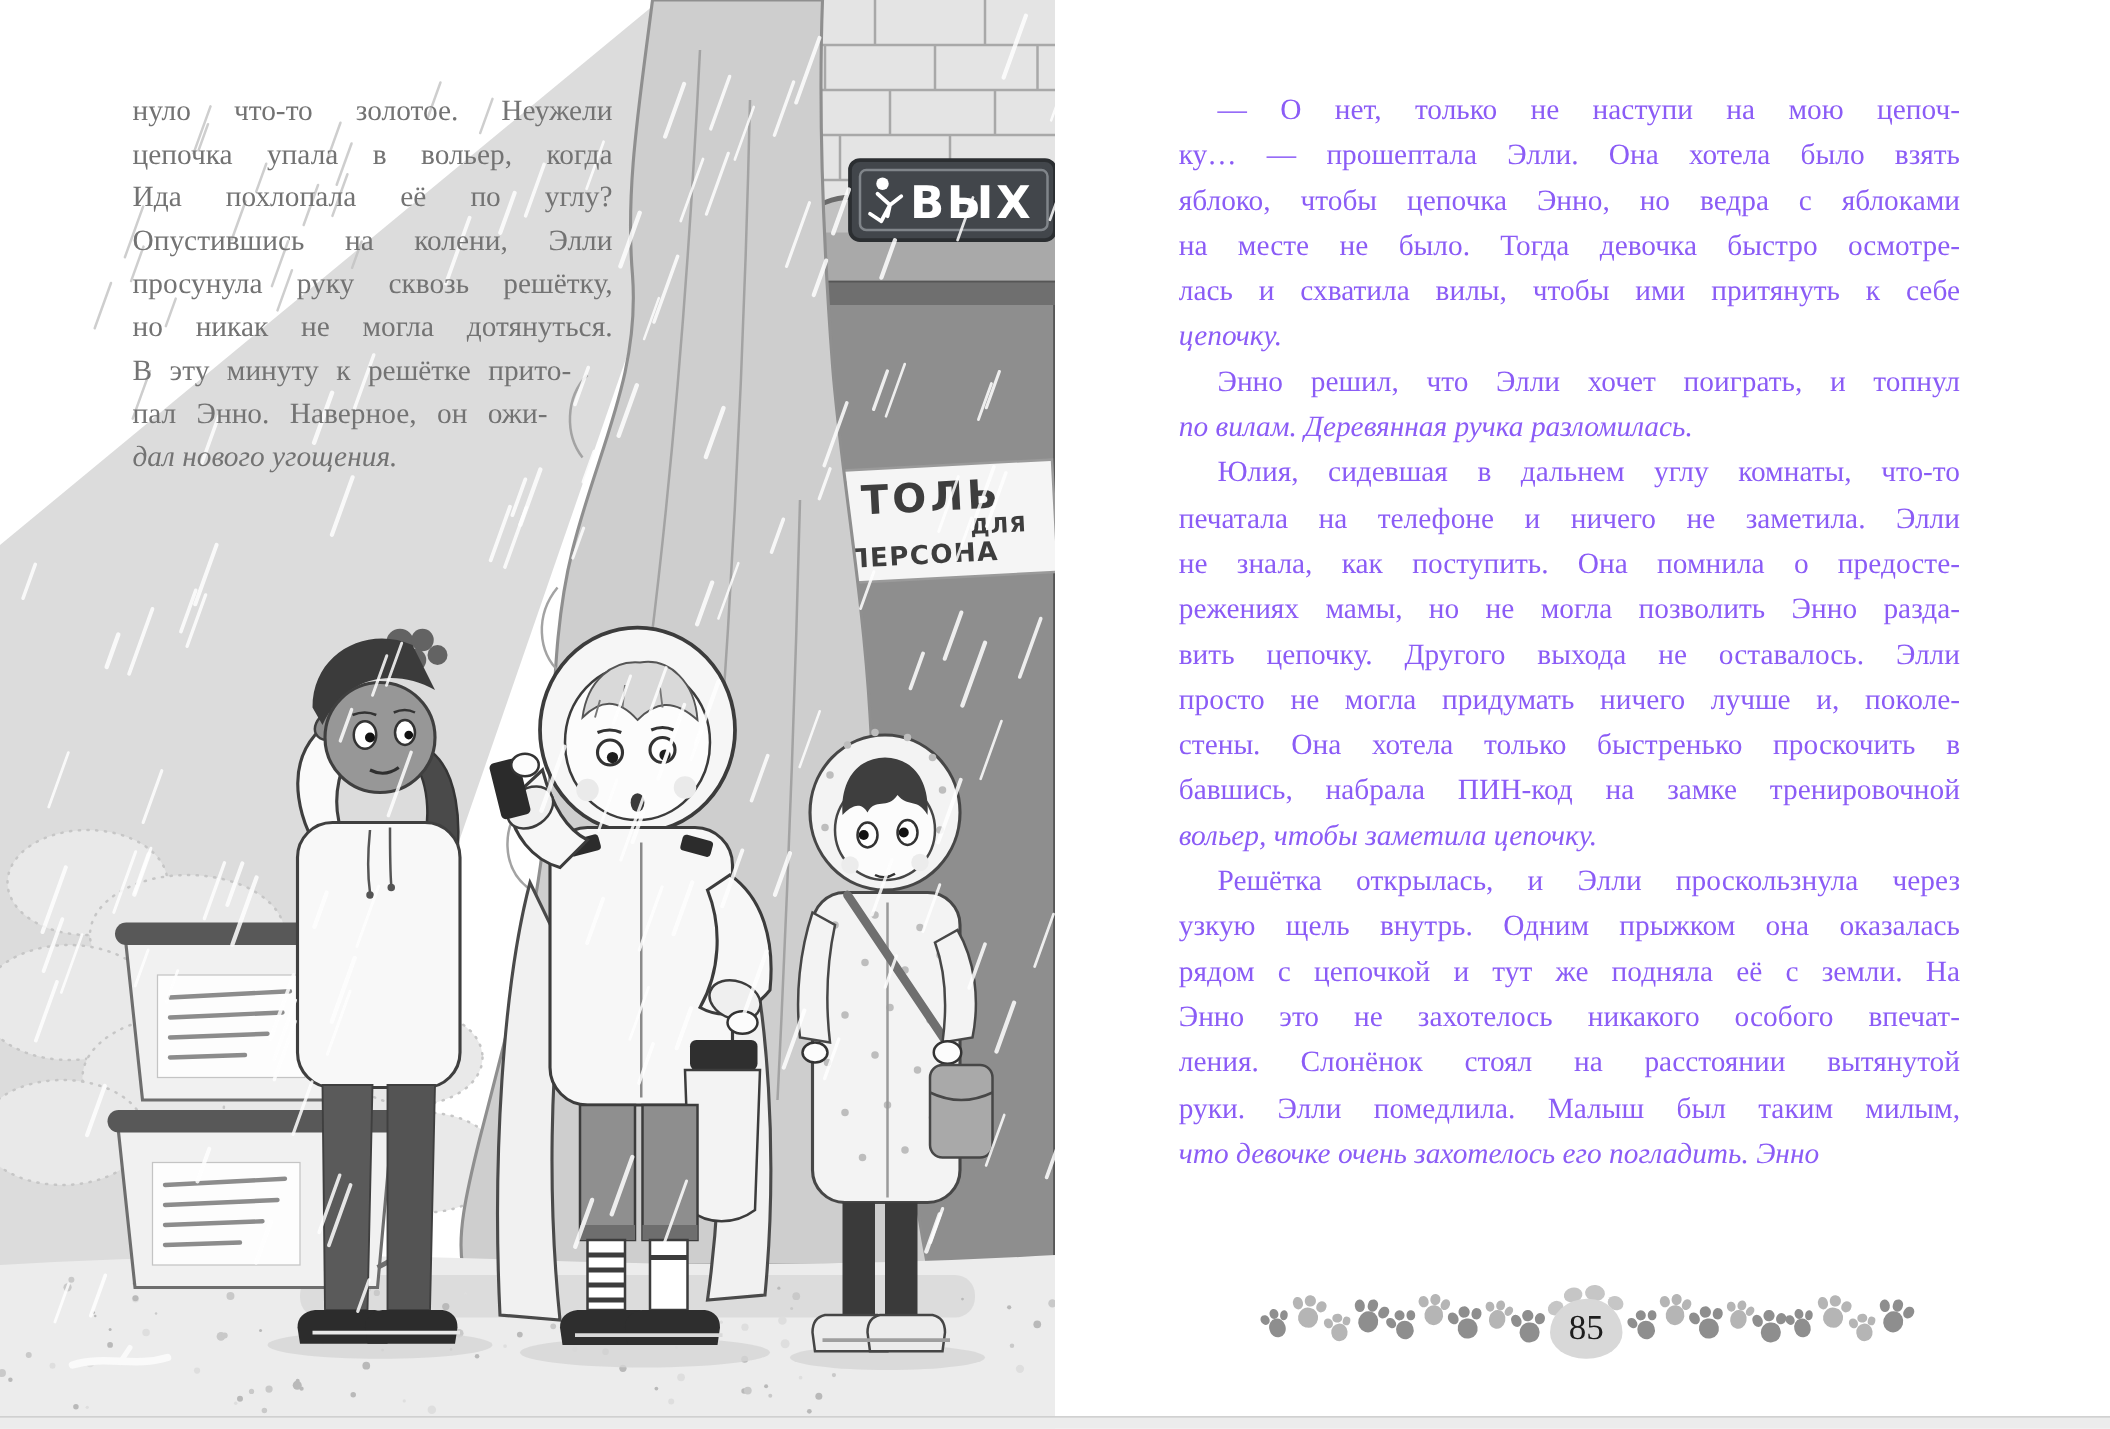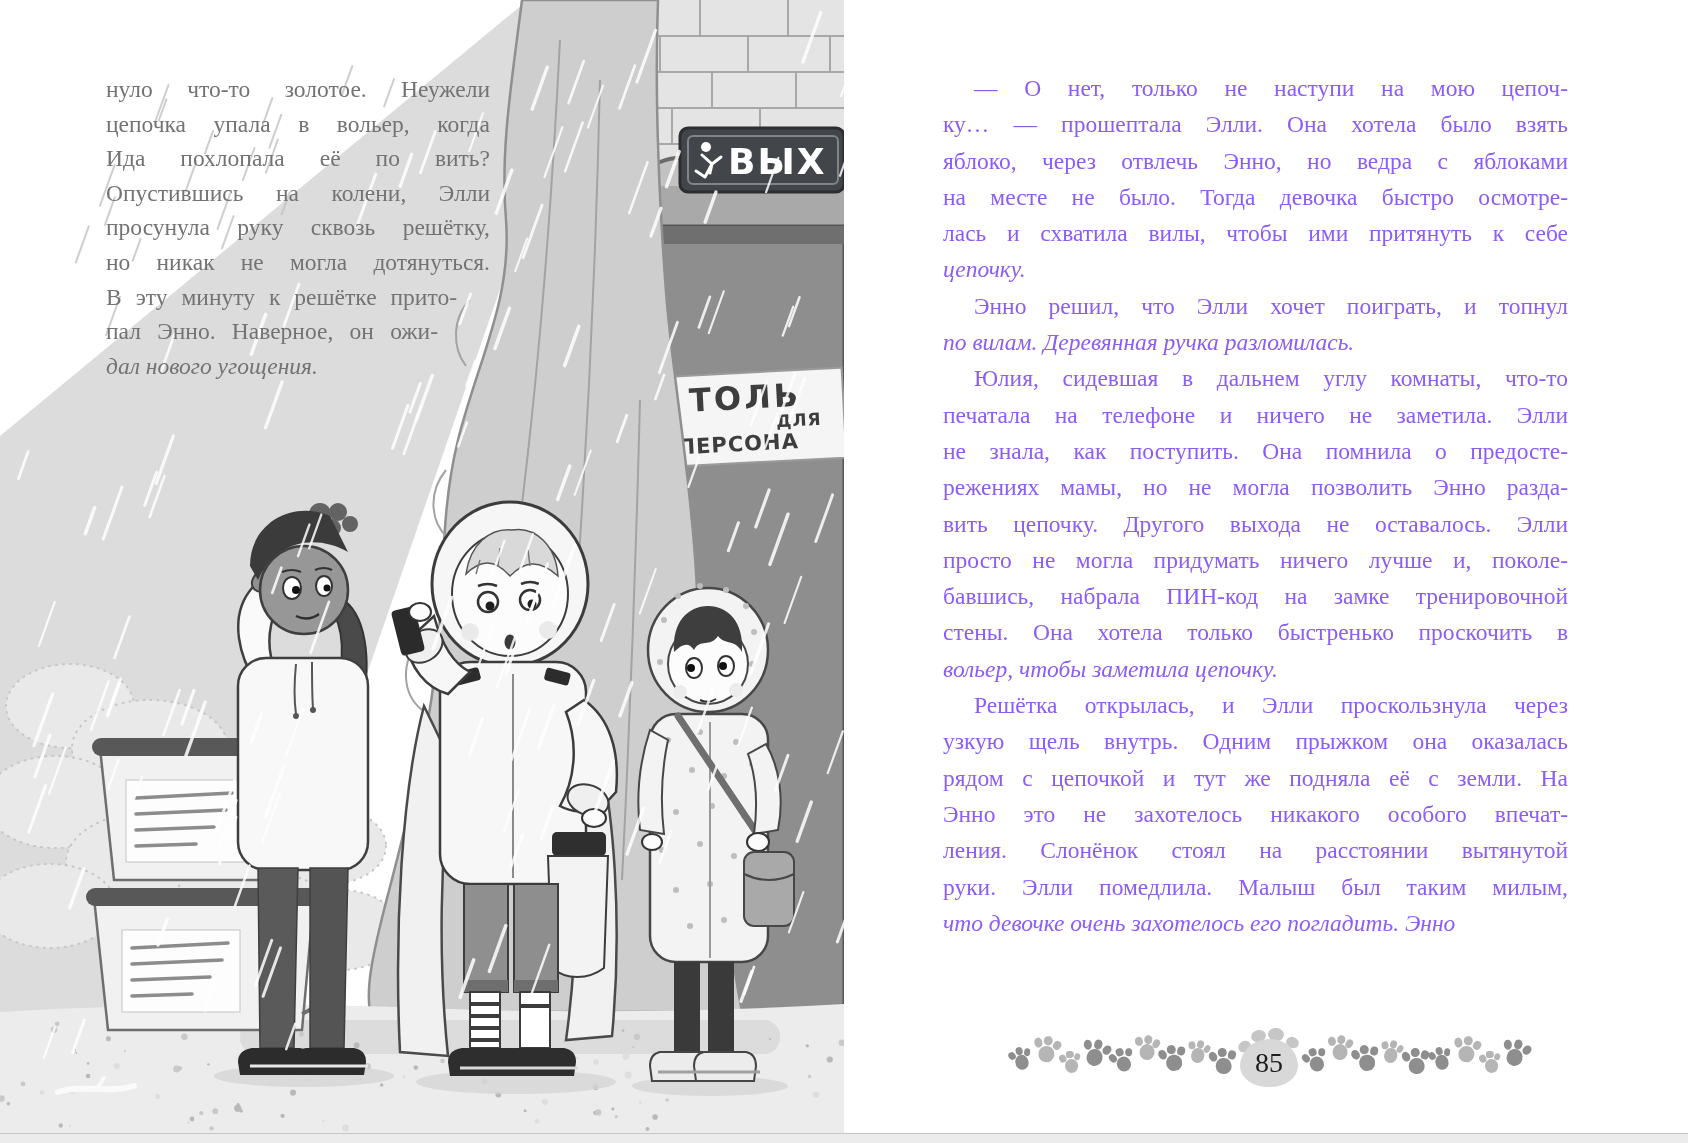"Ида похлопала её по вить?" div.jline { text: вить -> углу }
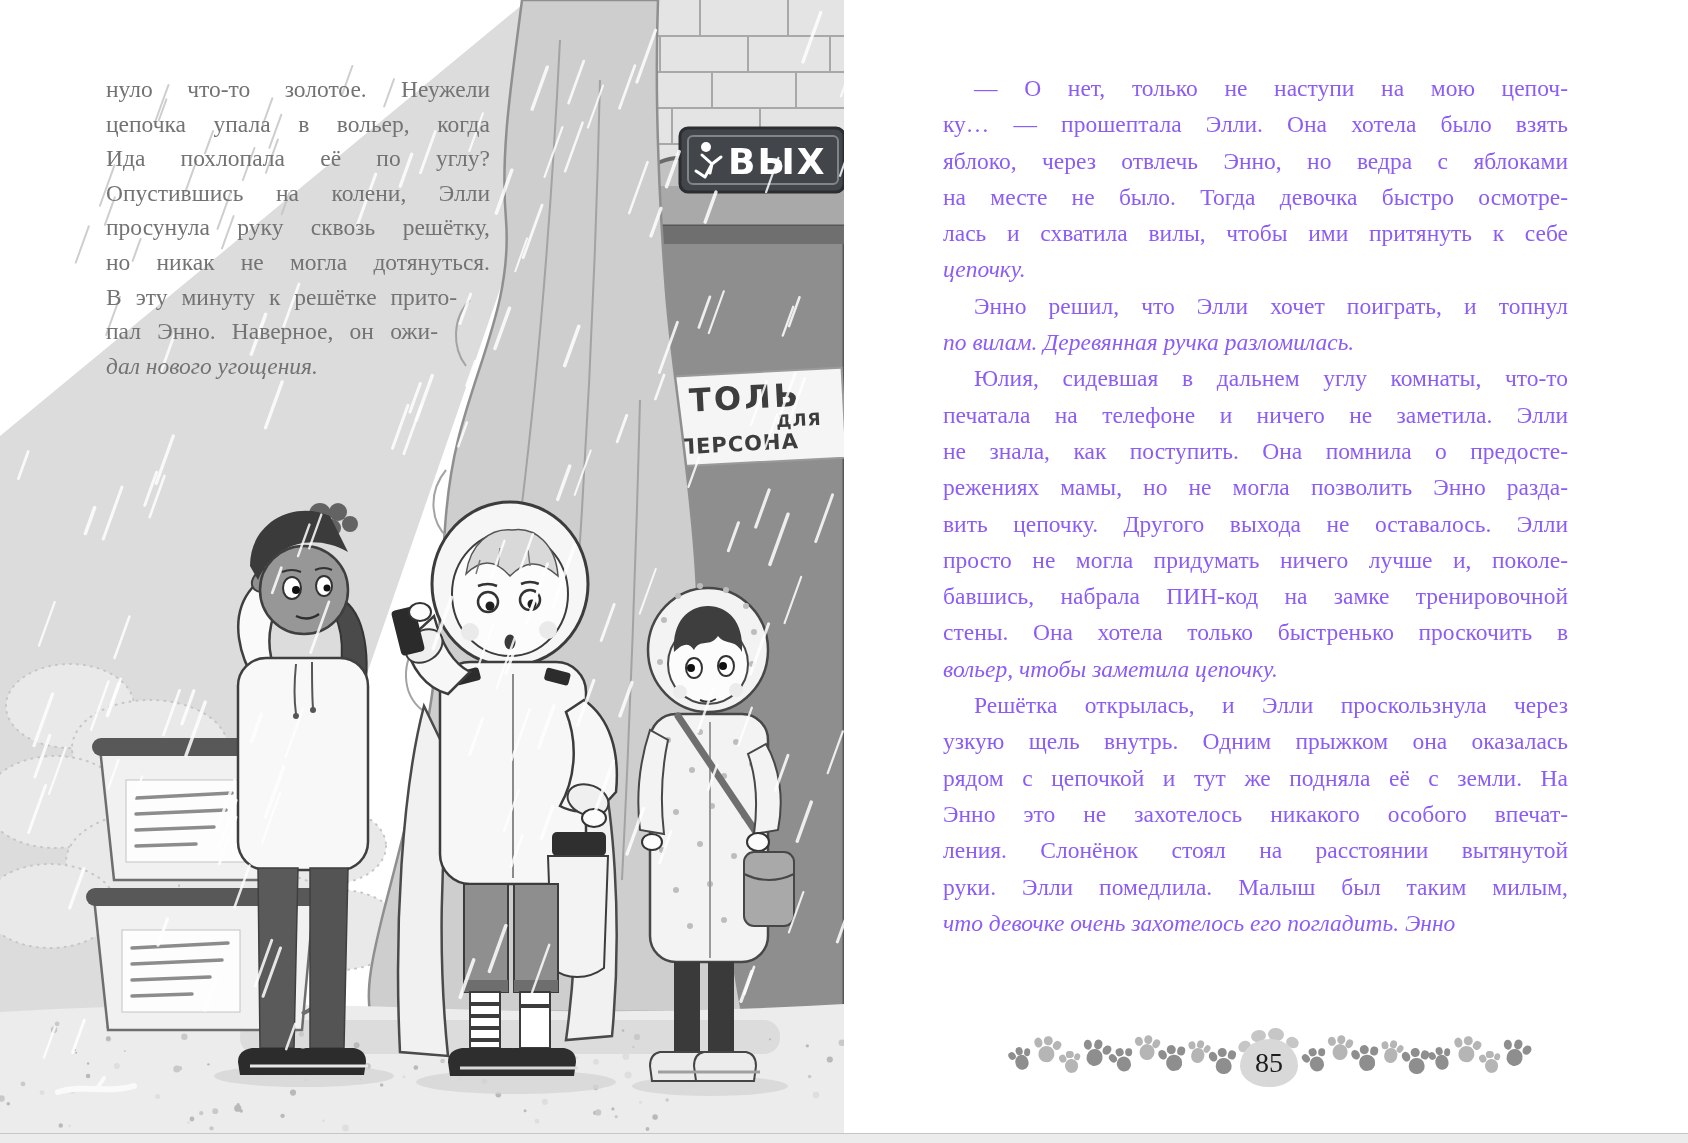"яблоко, через отвлечь Энно, но" div.jline { text: через отвлечь -> чтобы цепочка }
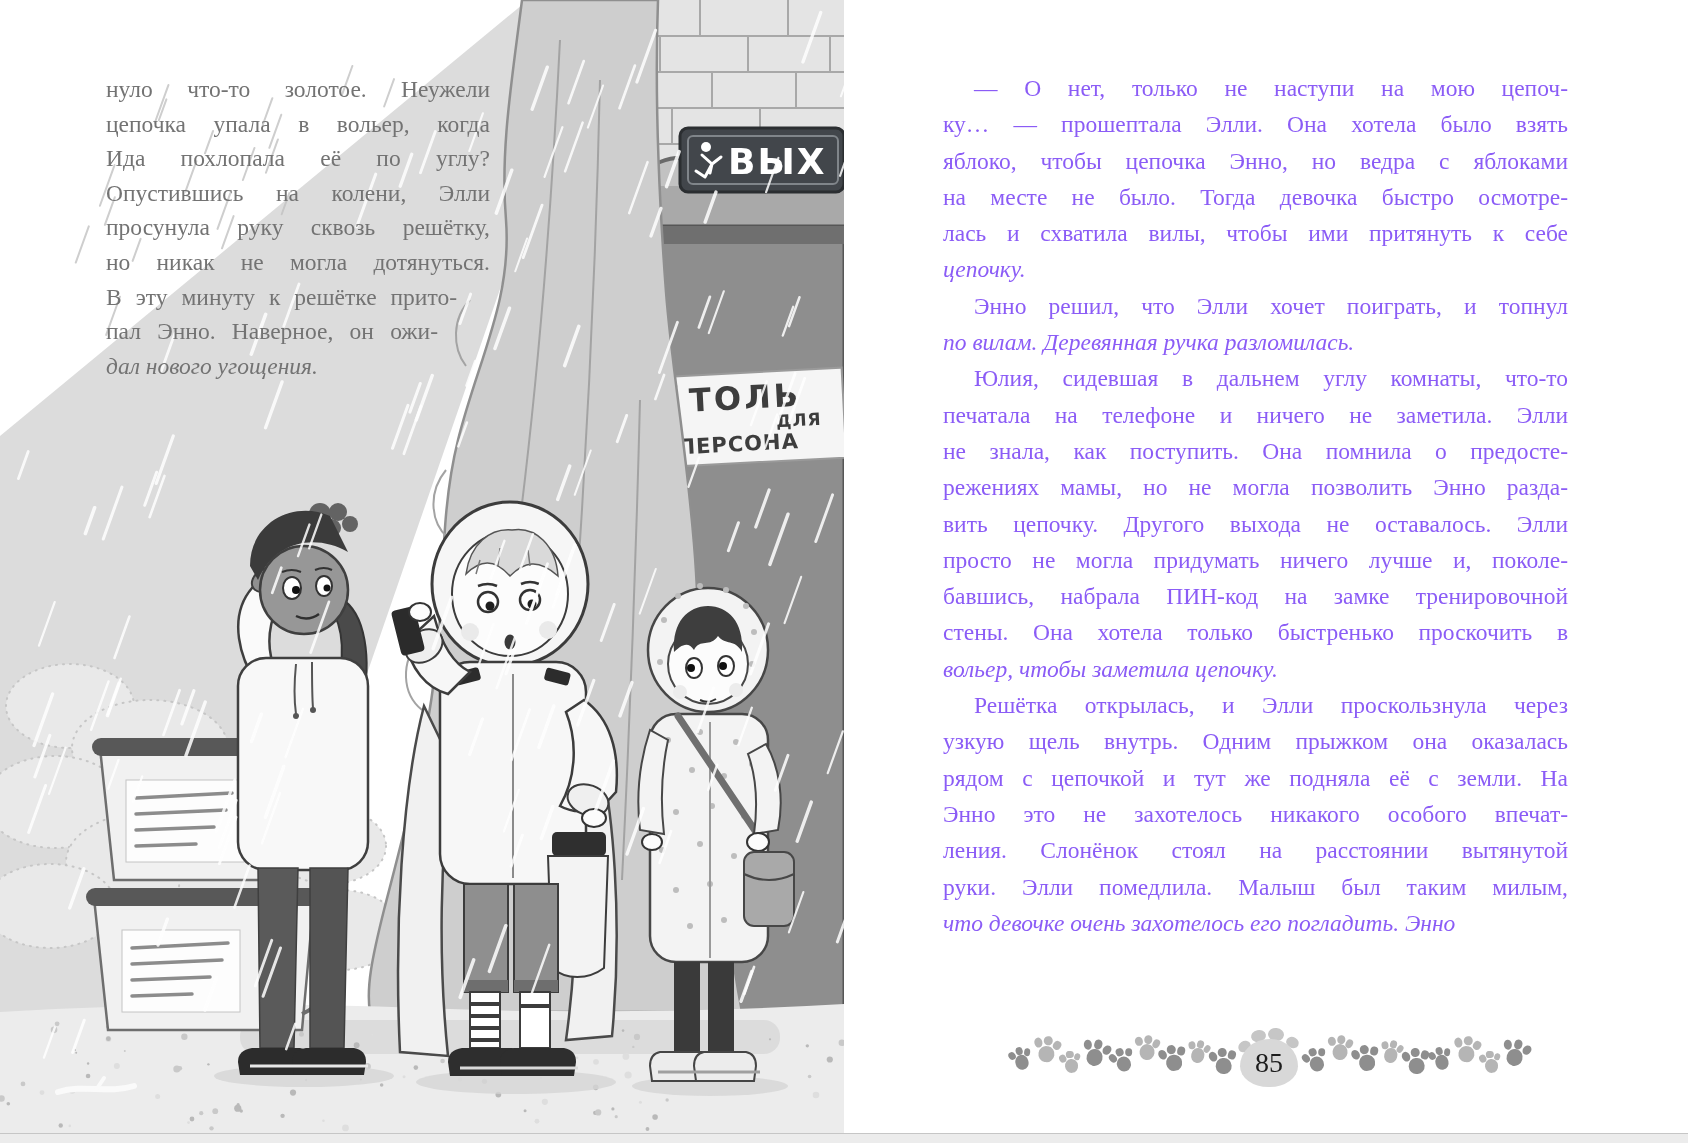"бавшись, набрала ПИН-код на замке" div.jline { order: before "стены. Она хотела только быстренько" -> after "стены. Она хотела только быстренько" }
